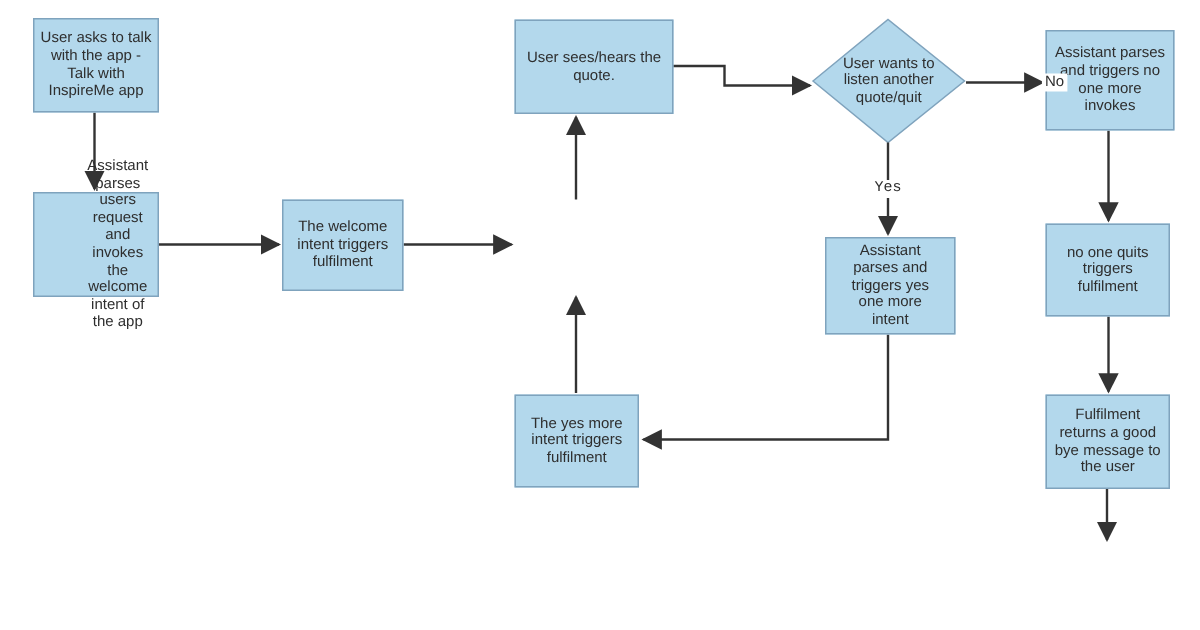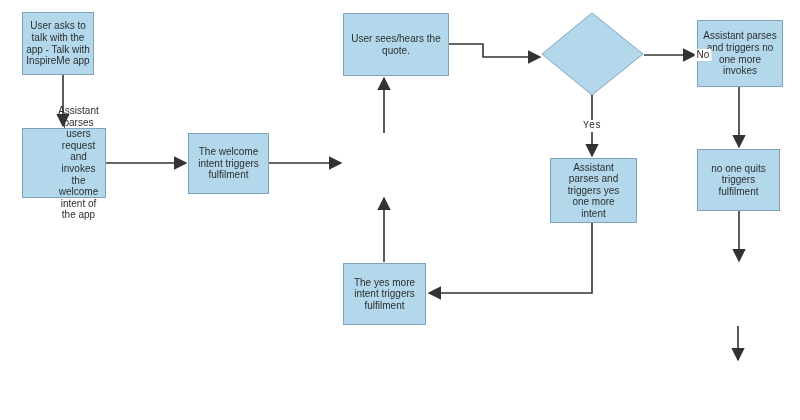"User asks to talk with" div.node { width: 72px -> 84px }
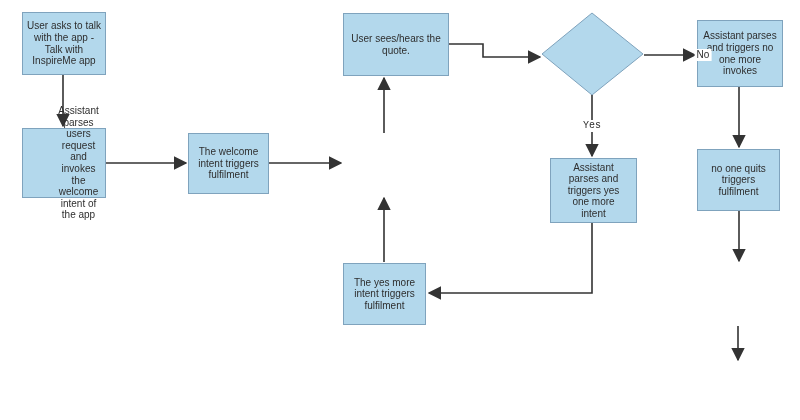"User wants to listen another" div.node { html: none -> <div>User wants to listen another quote/quit</div> }
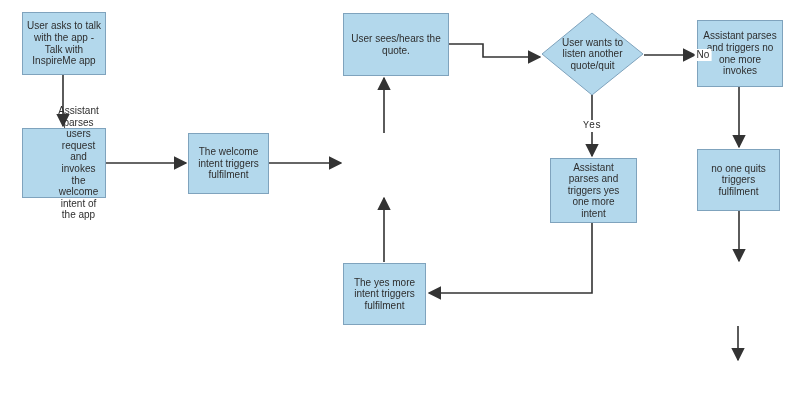"Fulfilment returns a good bye" div.node { html: none -> <div>Fulfilment returns a good bye message to the user</div> }
